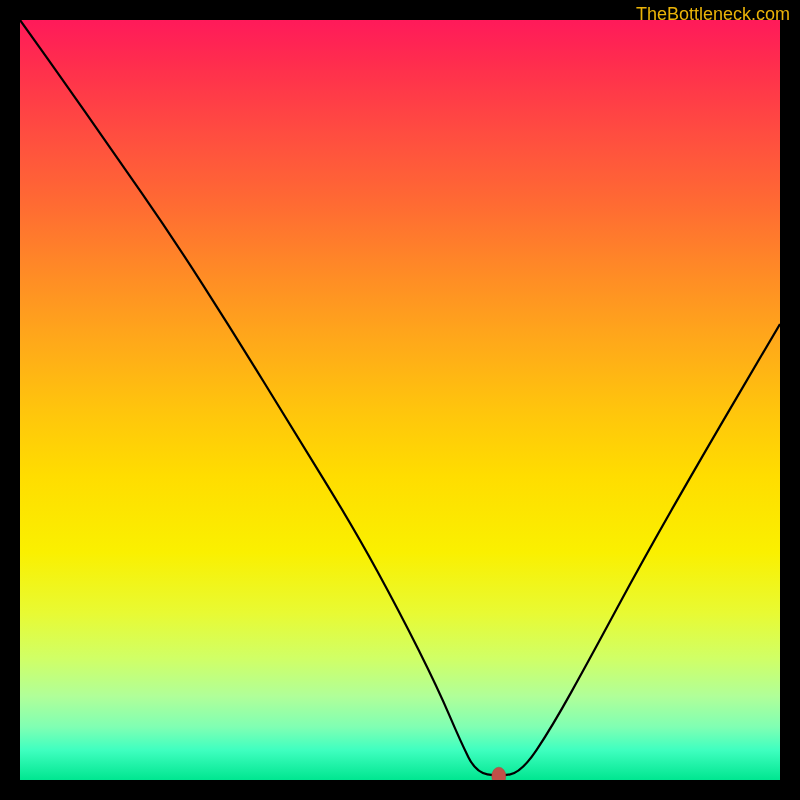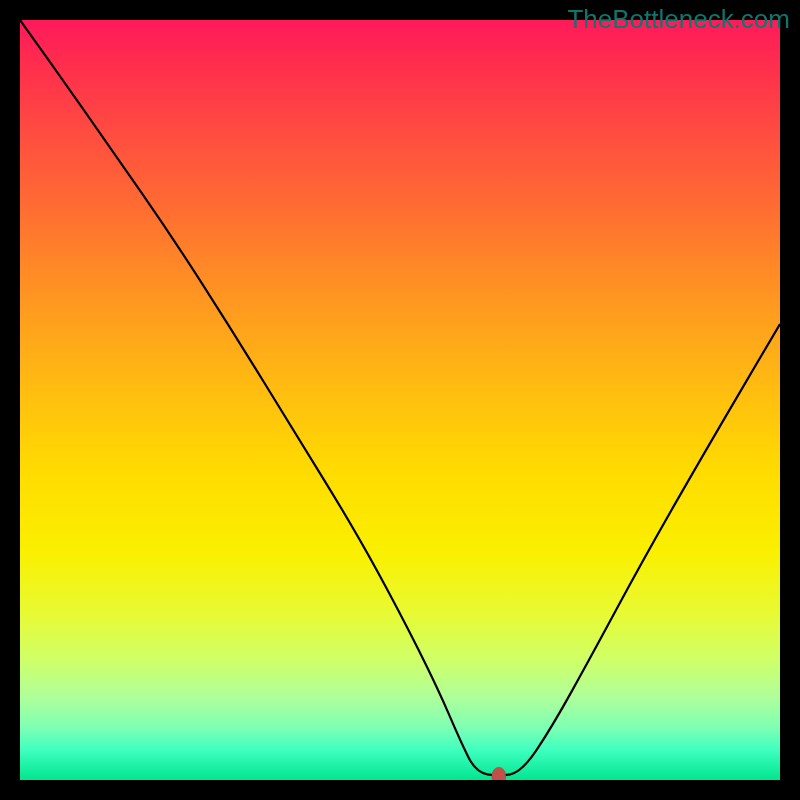"TheBottleneck.com" .watermark { color: #0f766e -> #eab308; font-size: 26px -> 18px }
